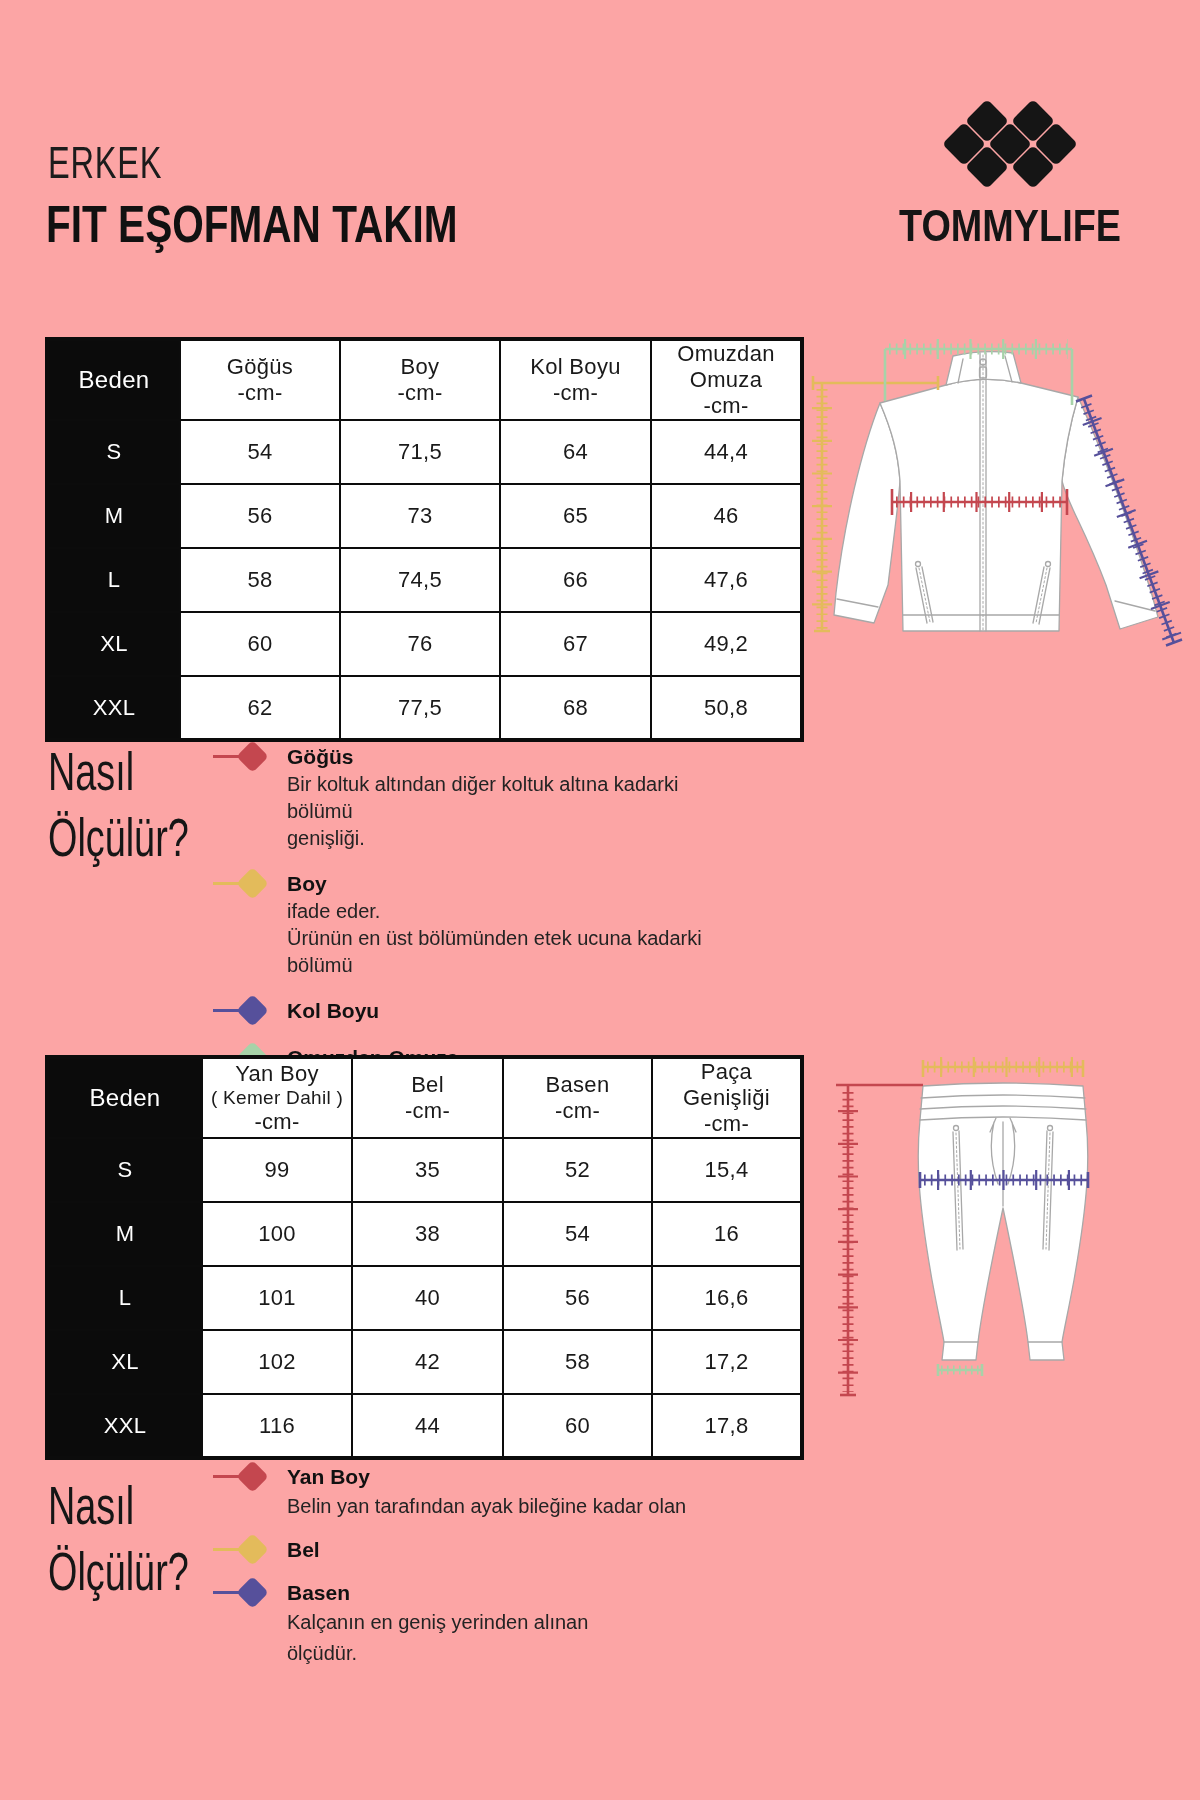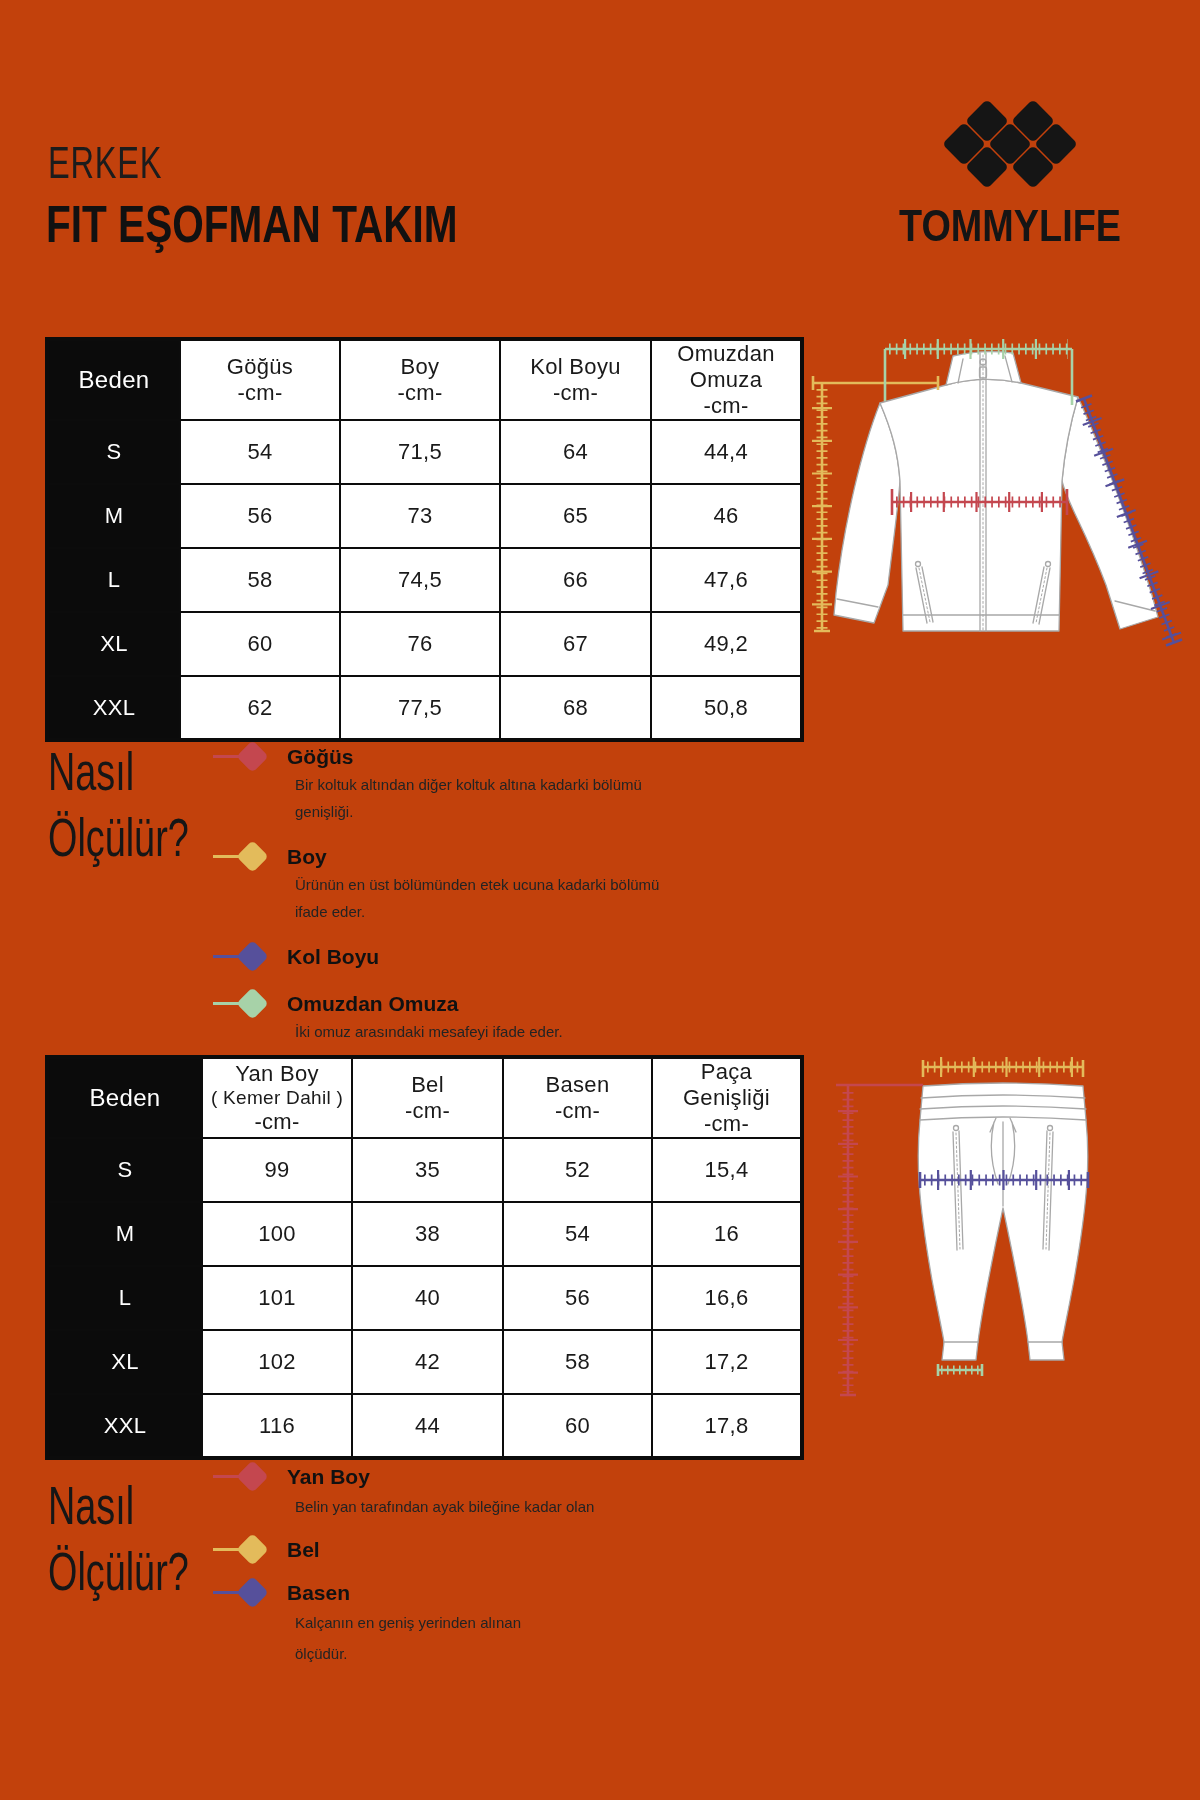"ERKEK" .page { background: #c2410c -> #fca5a5 }
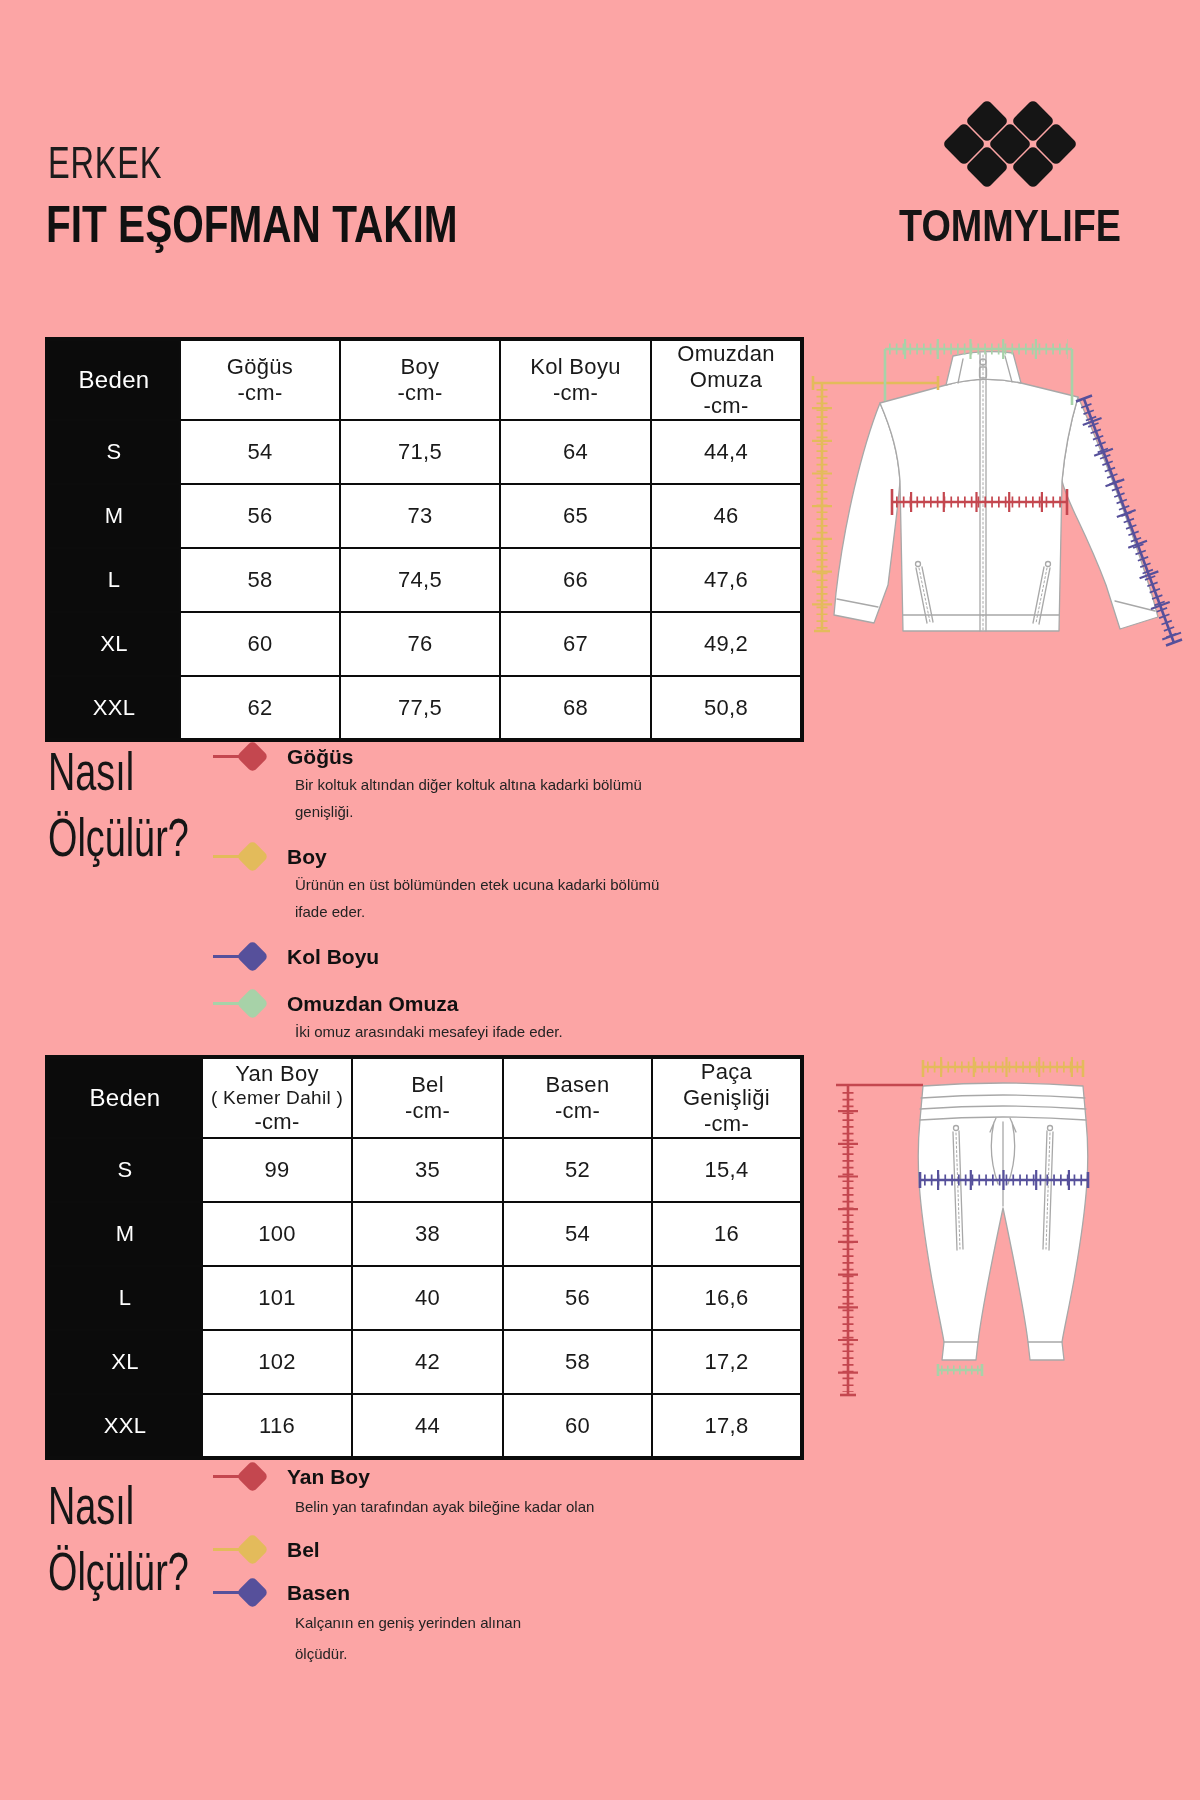"Bir koltuk altından diğer koltuk" .legend-desc { font-size: 15px -> 20px; margin-left: 8px -> none }
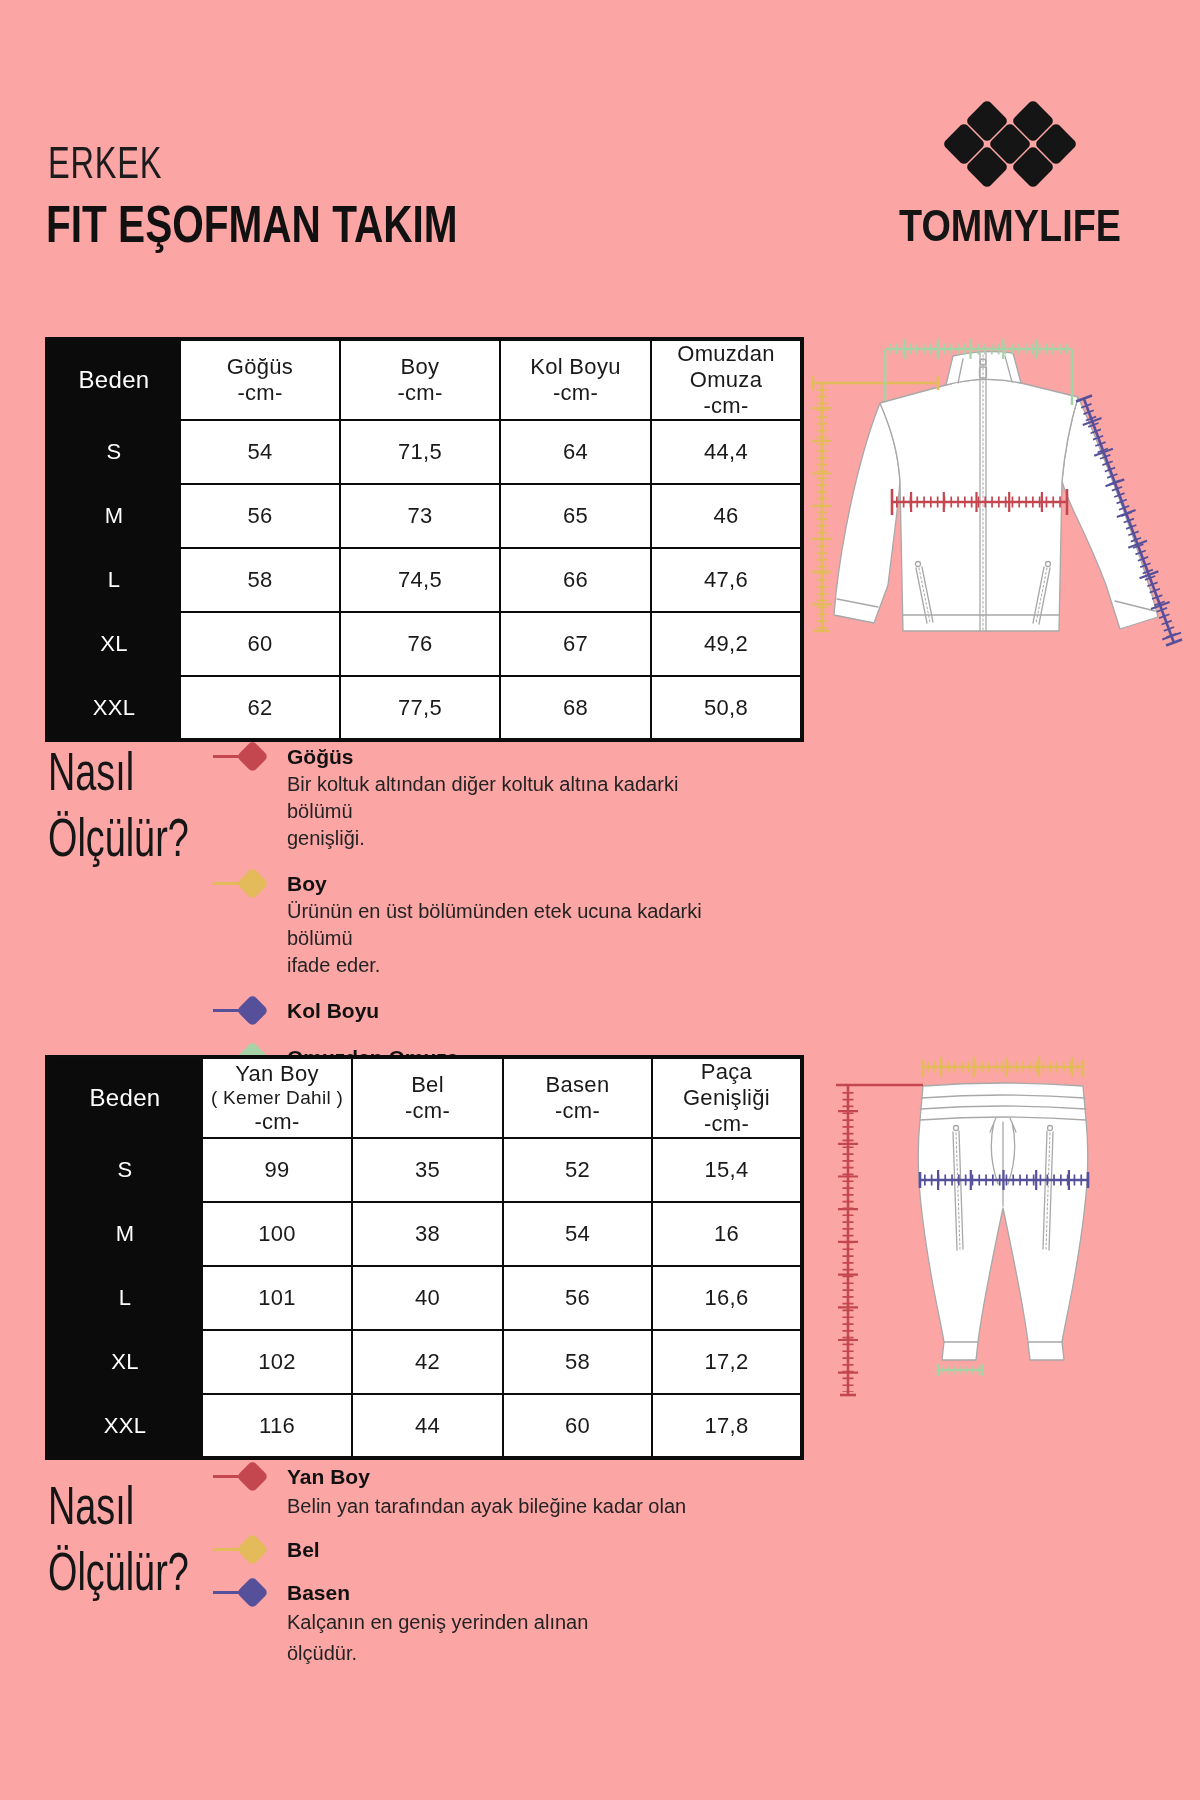"Ürünün en üst bölümünden etek" div { order: before "ifade eder." -> after "ifade eder." }
